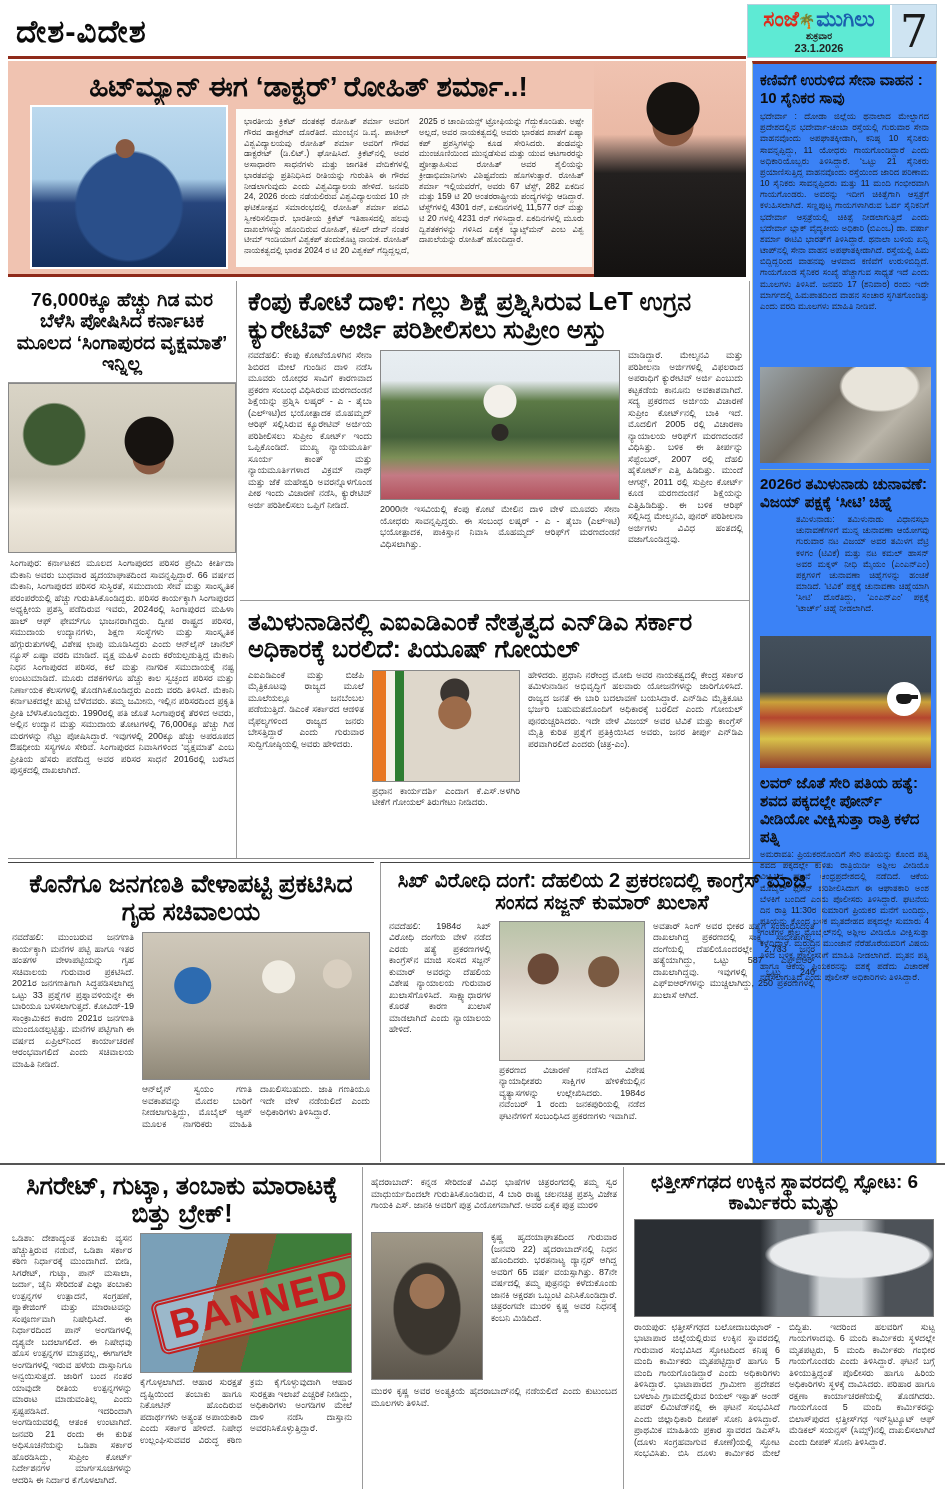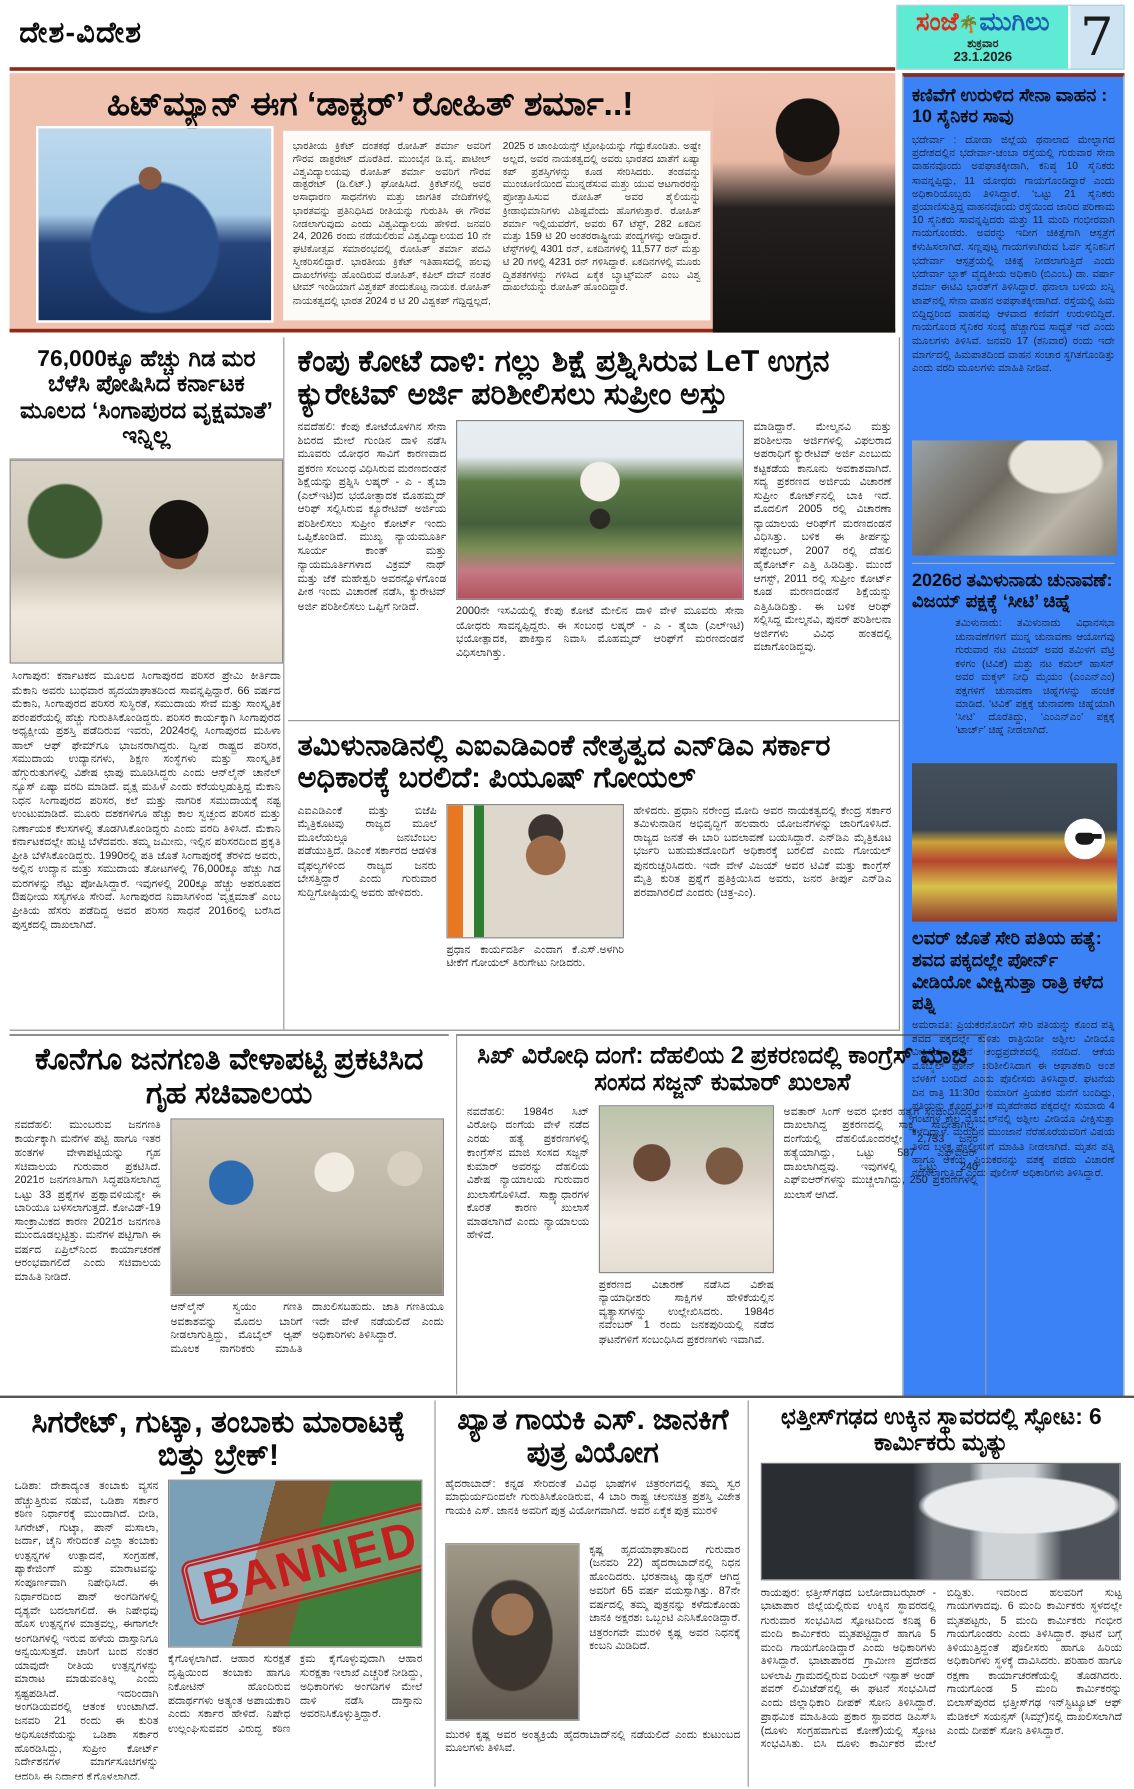"ದೇಶ-ವಿದೇಶ" #section-title { font-size: 24px -> 31px }
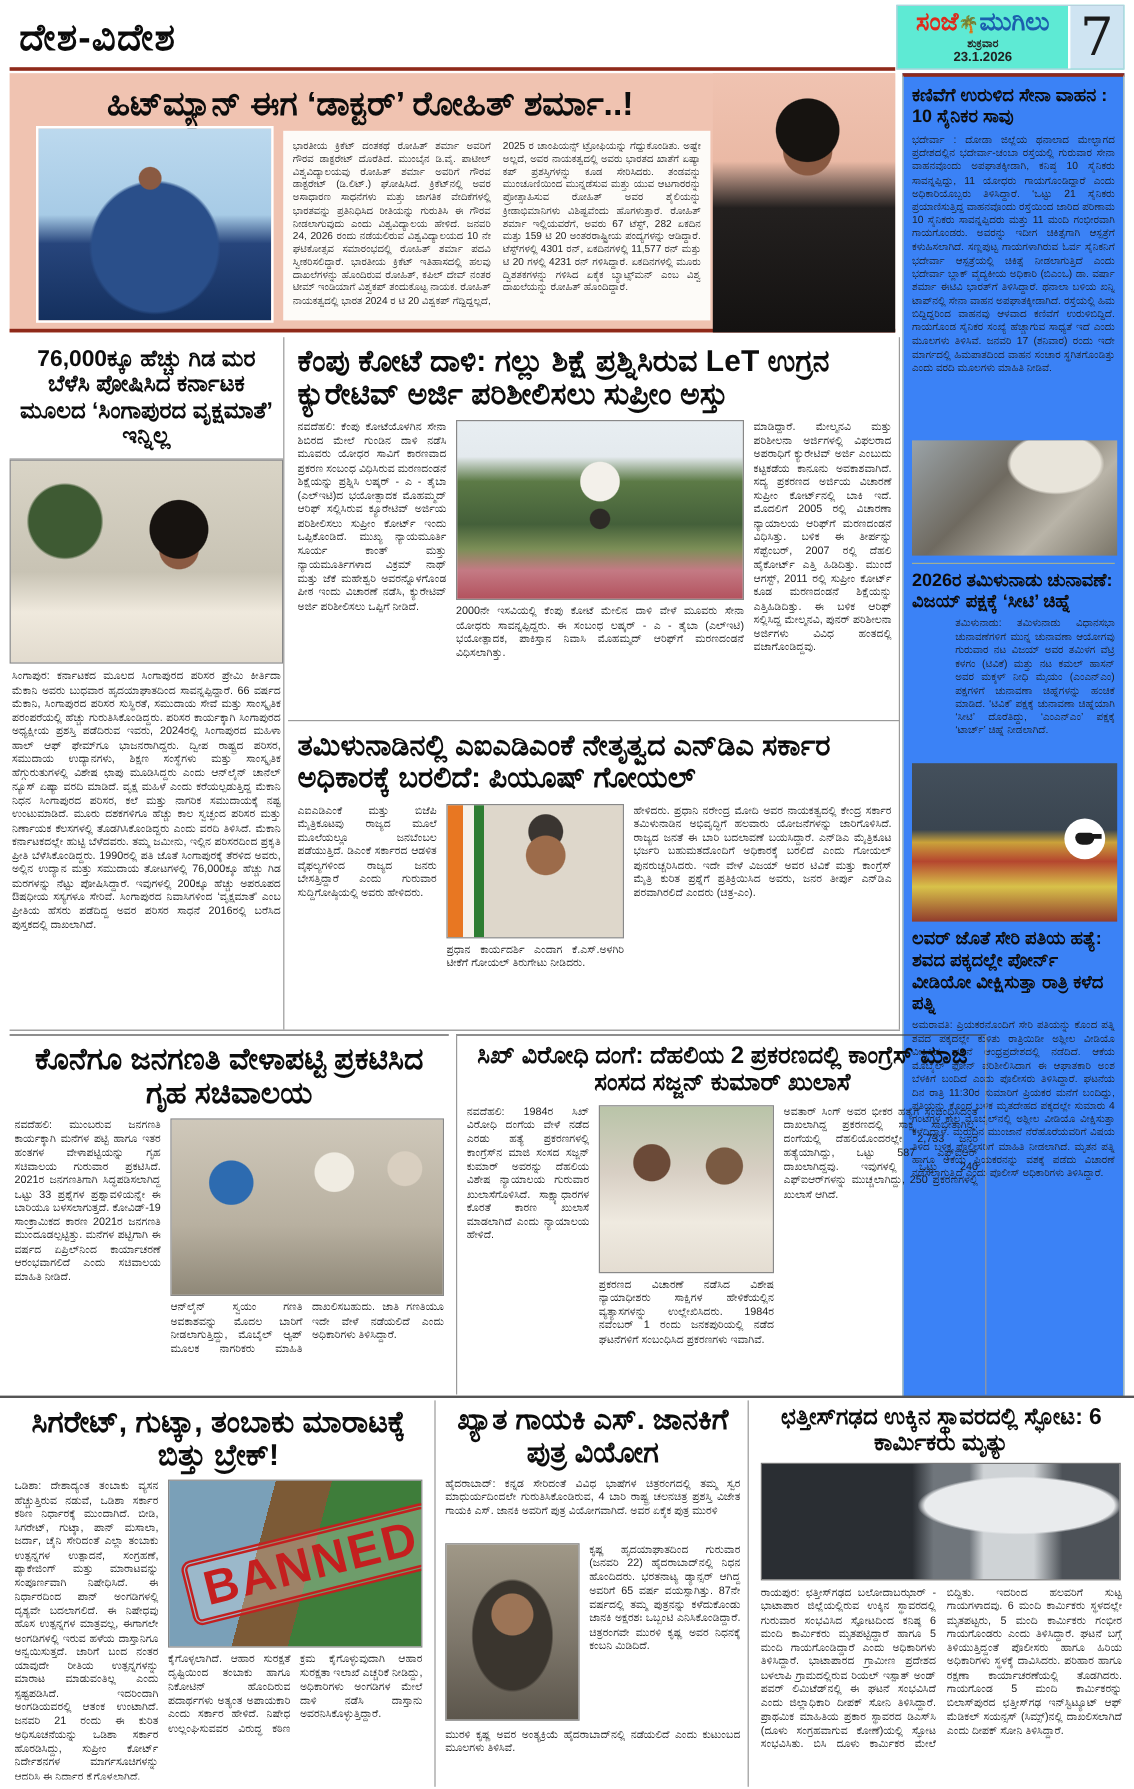"ಖ್ಯಾತ ಗಾಯಕಿ ಎಸ್. ಜಾನಕಿಗೆ ಪುತ್ರ" div.headline { html: <div>ಖ್ಯಾತ ಗಾಯಕಿ ಎಸ್. ಜಾನಕಿಗೆ ಪುತ್ರ ವಿಯೋಗ</div> -> none }
